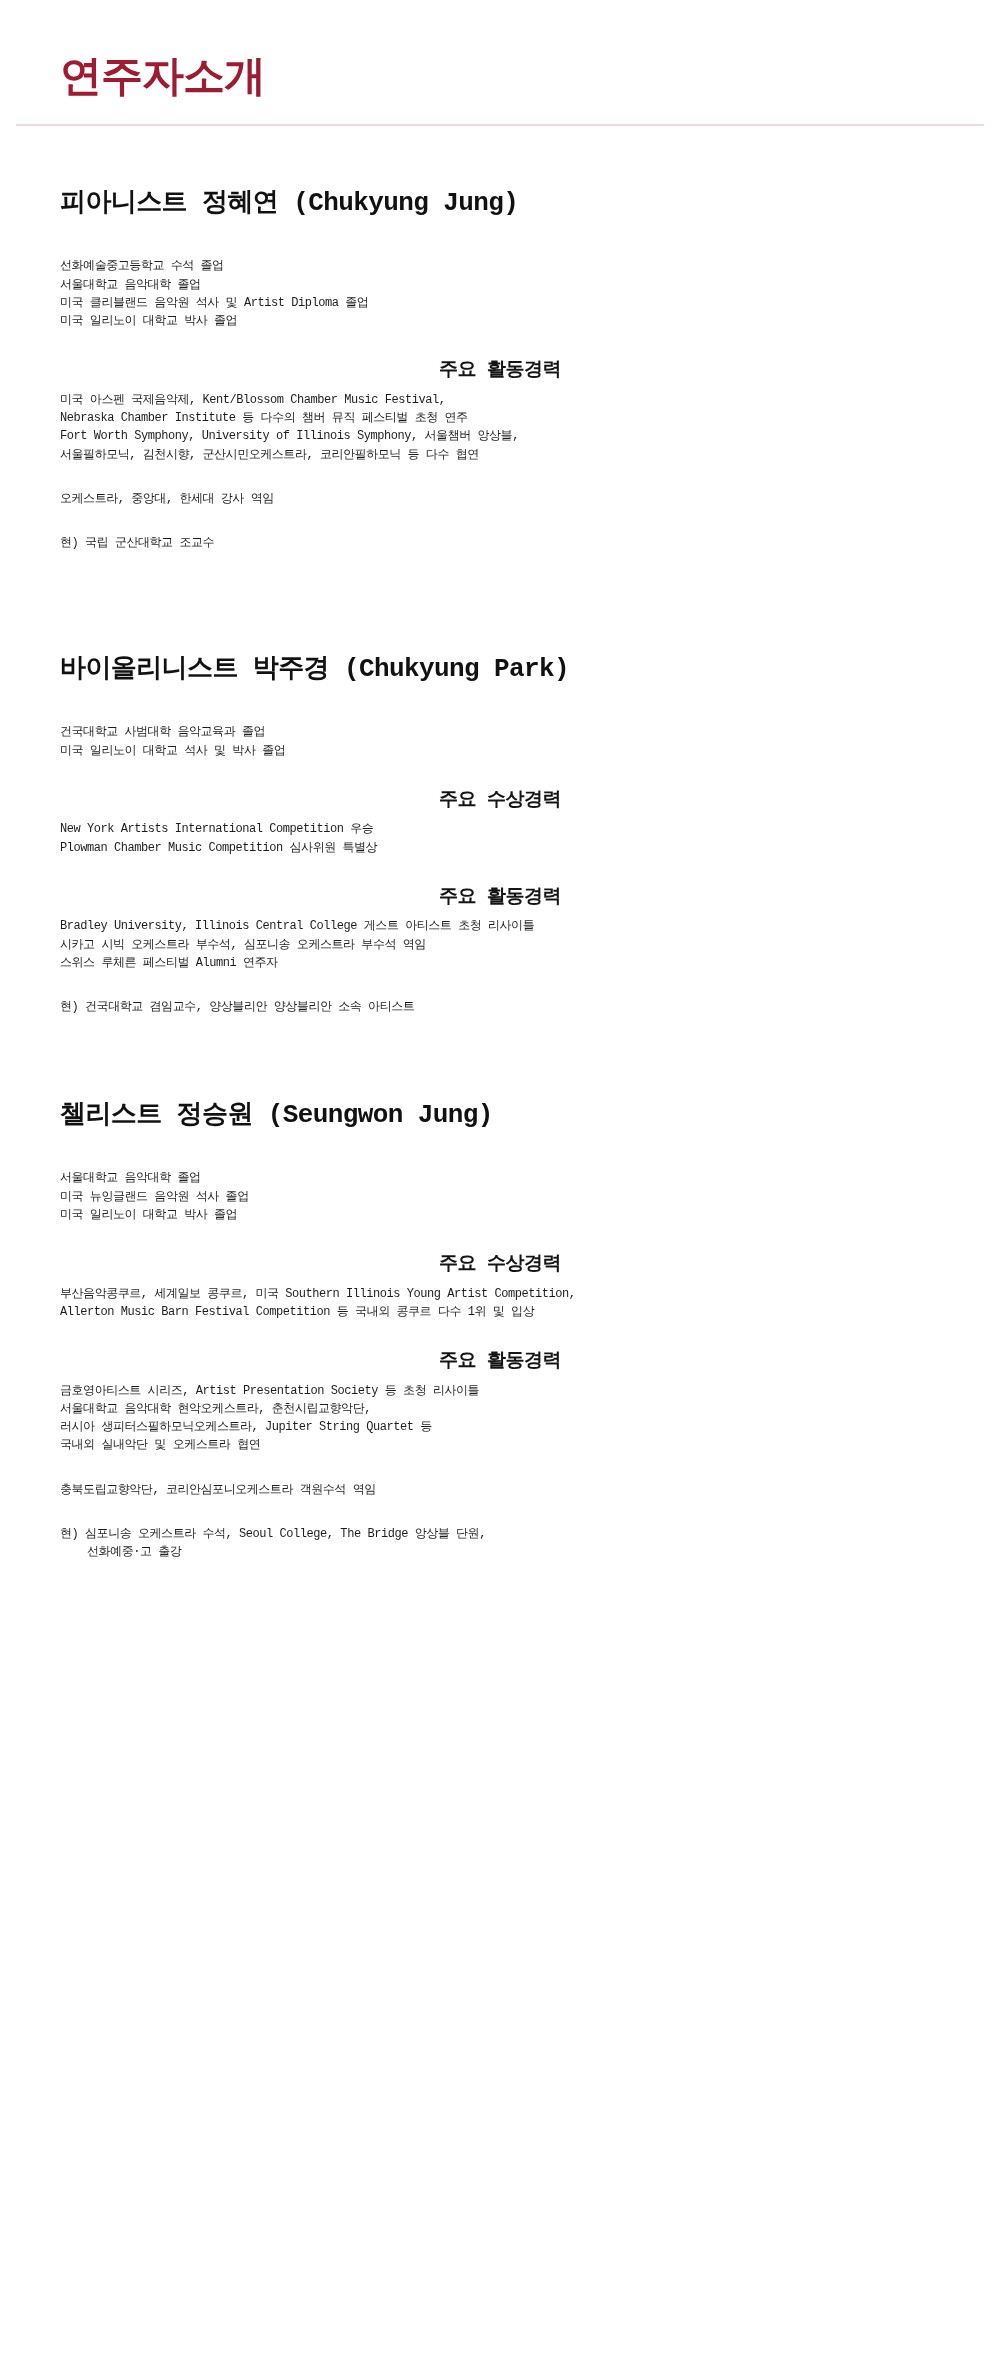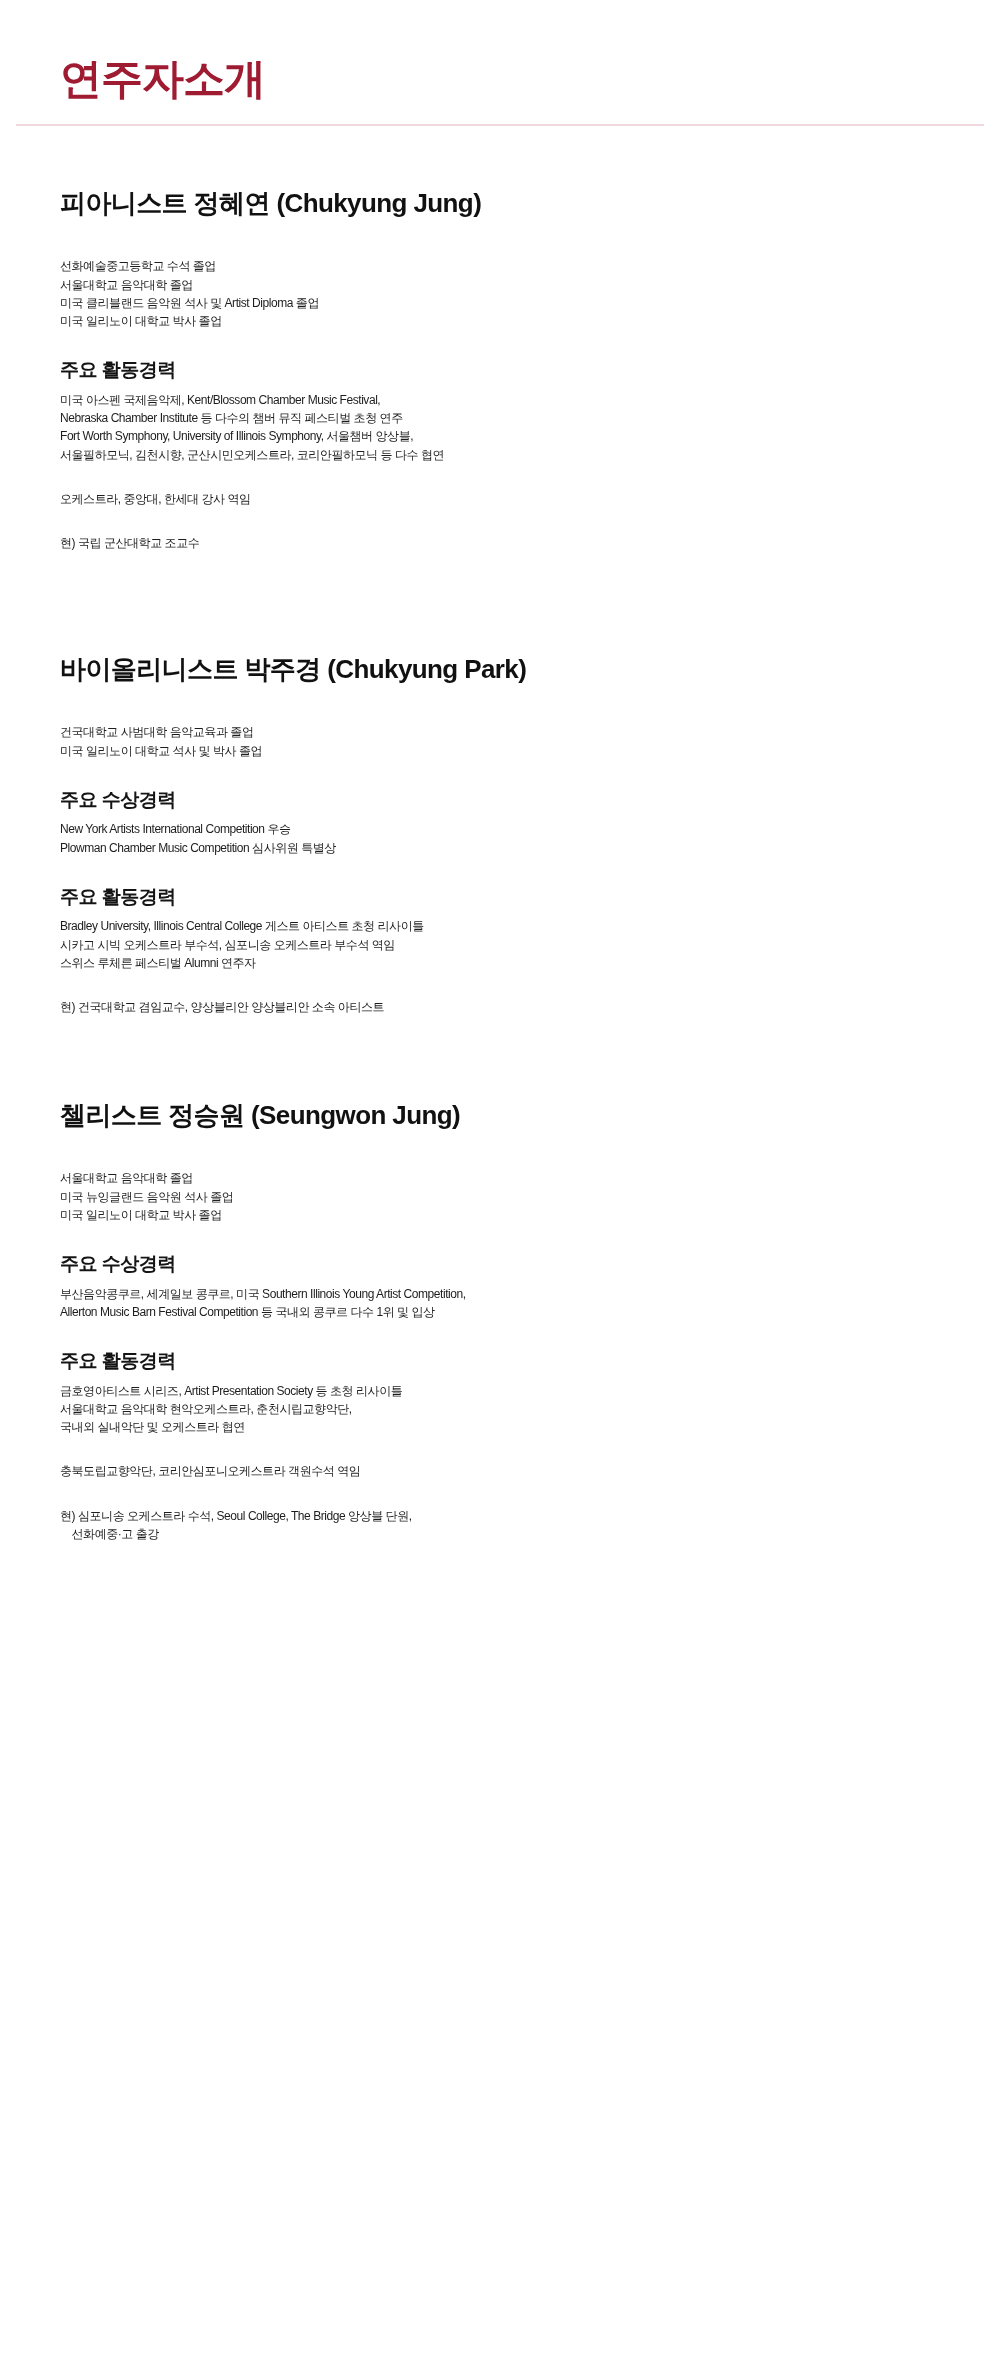"연주자소개" .page { font-family: none -> Liberation Mono, monospace }
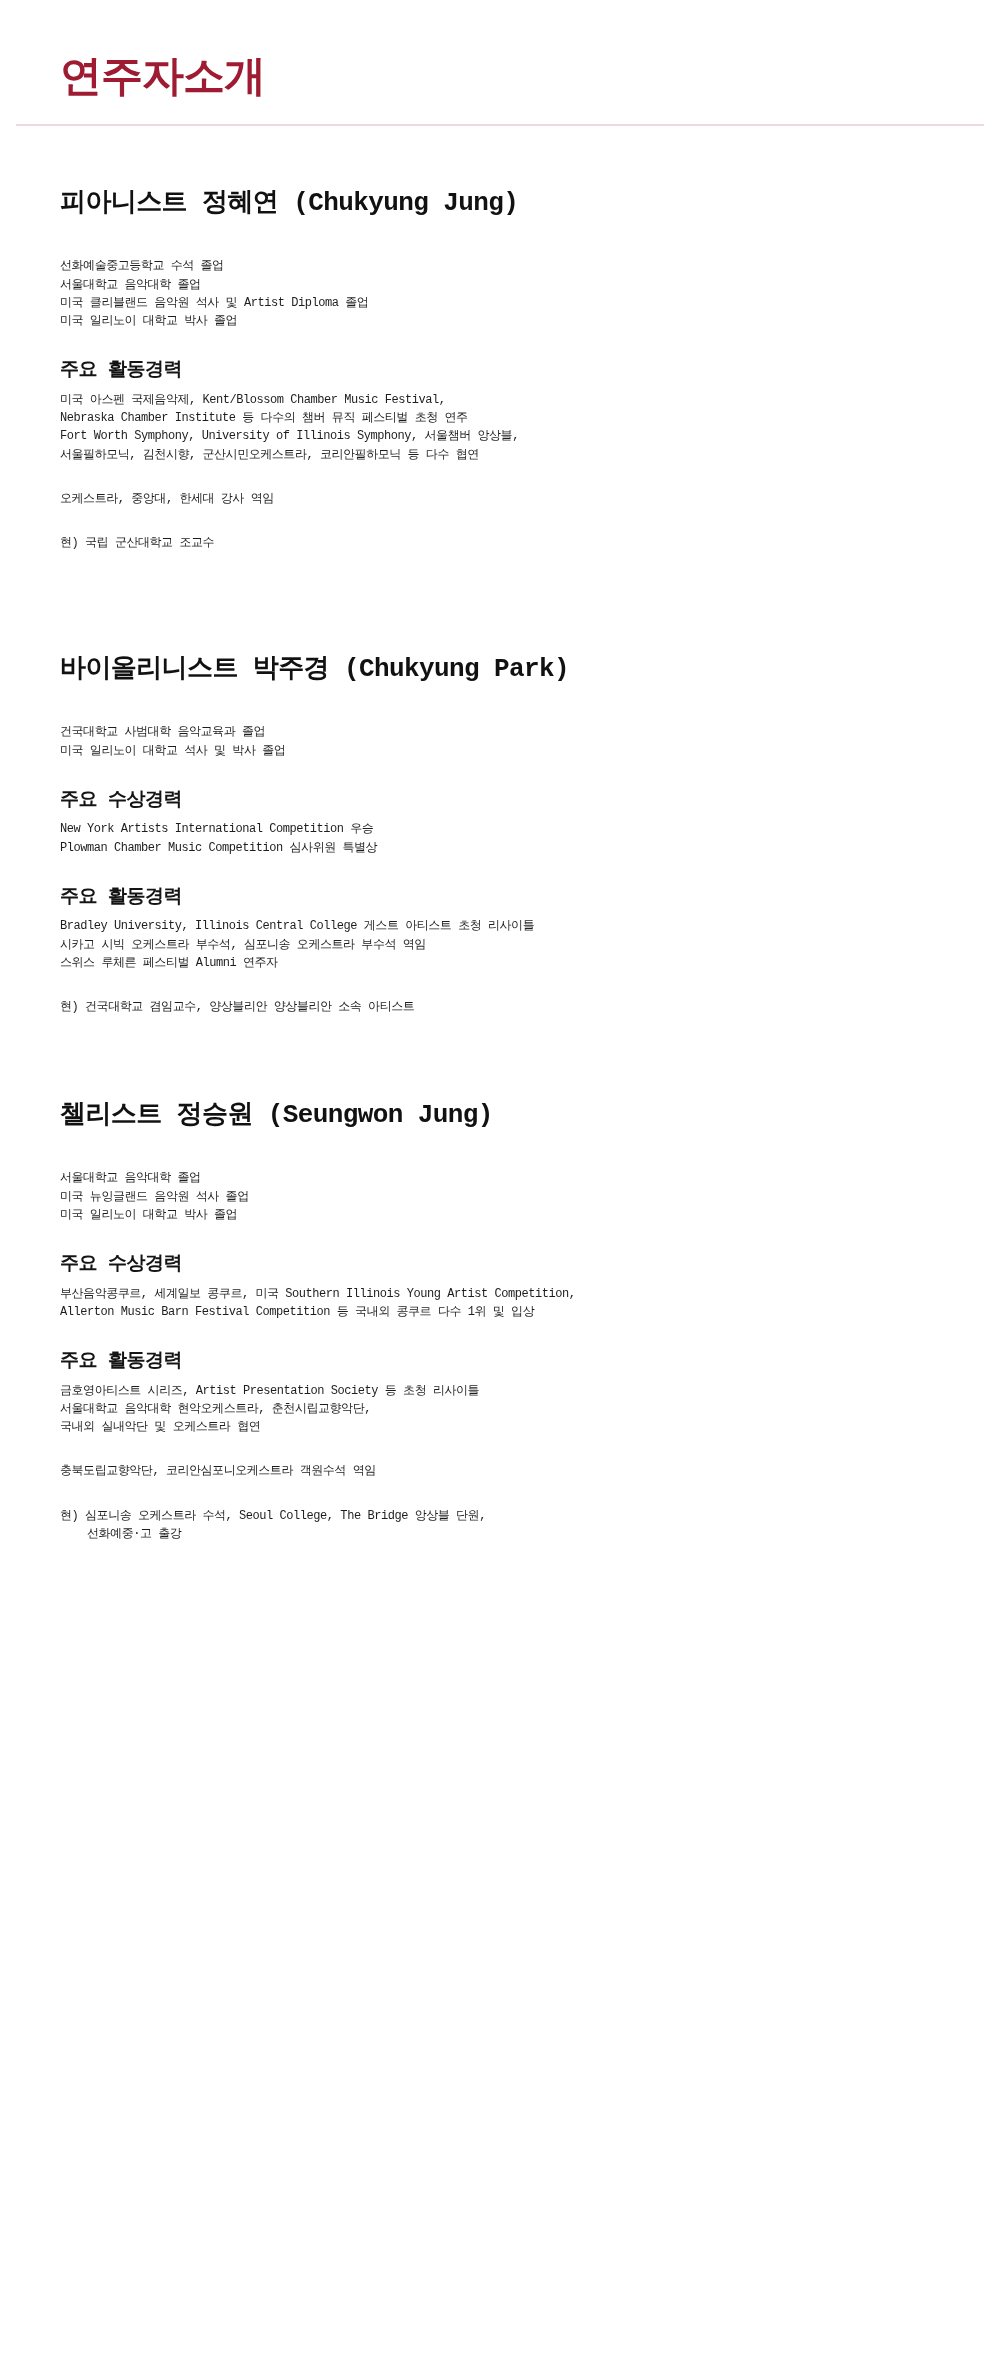"주요 활동경력" .block-heading { text-align: none -> center }
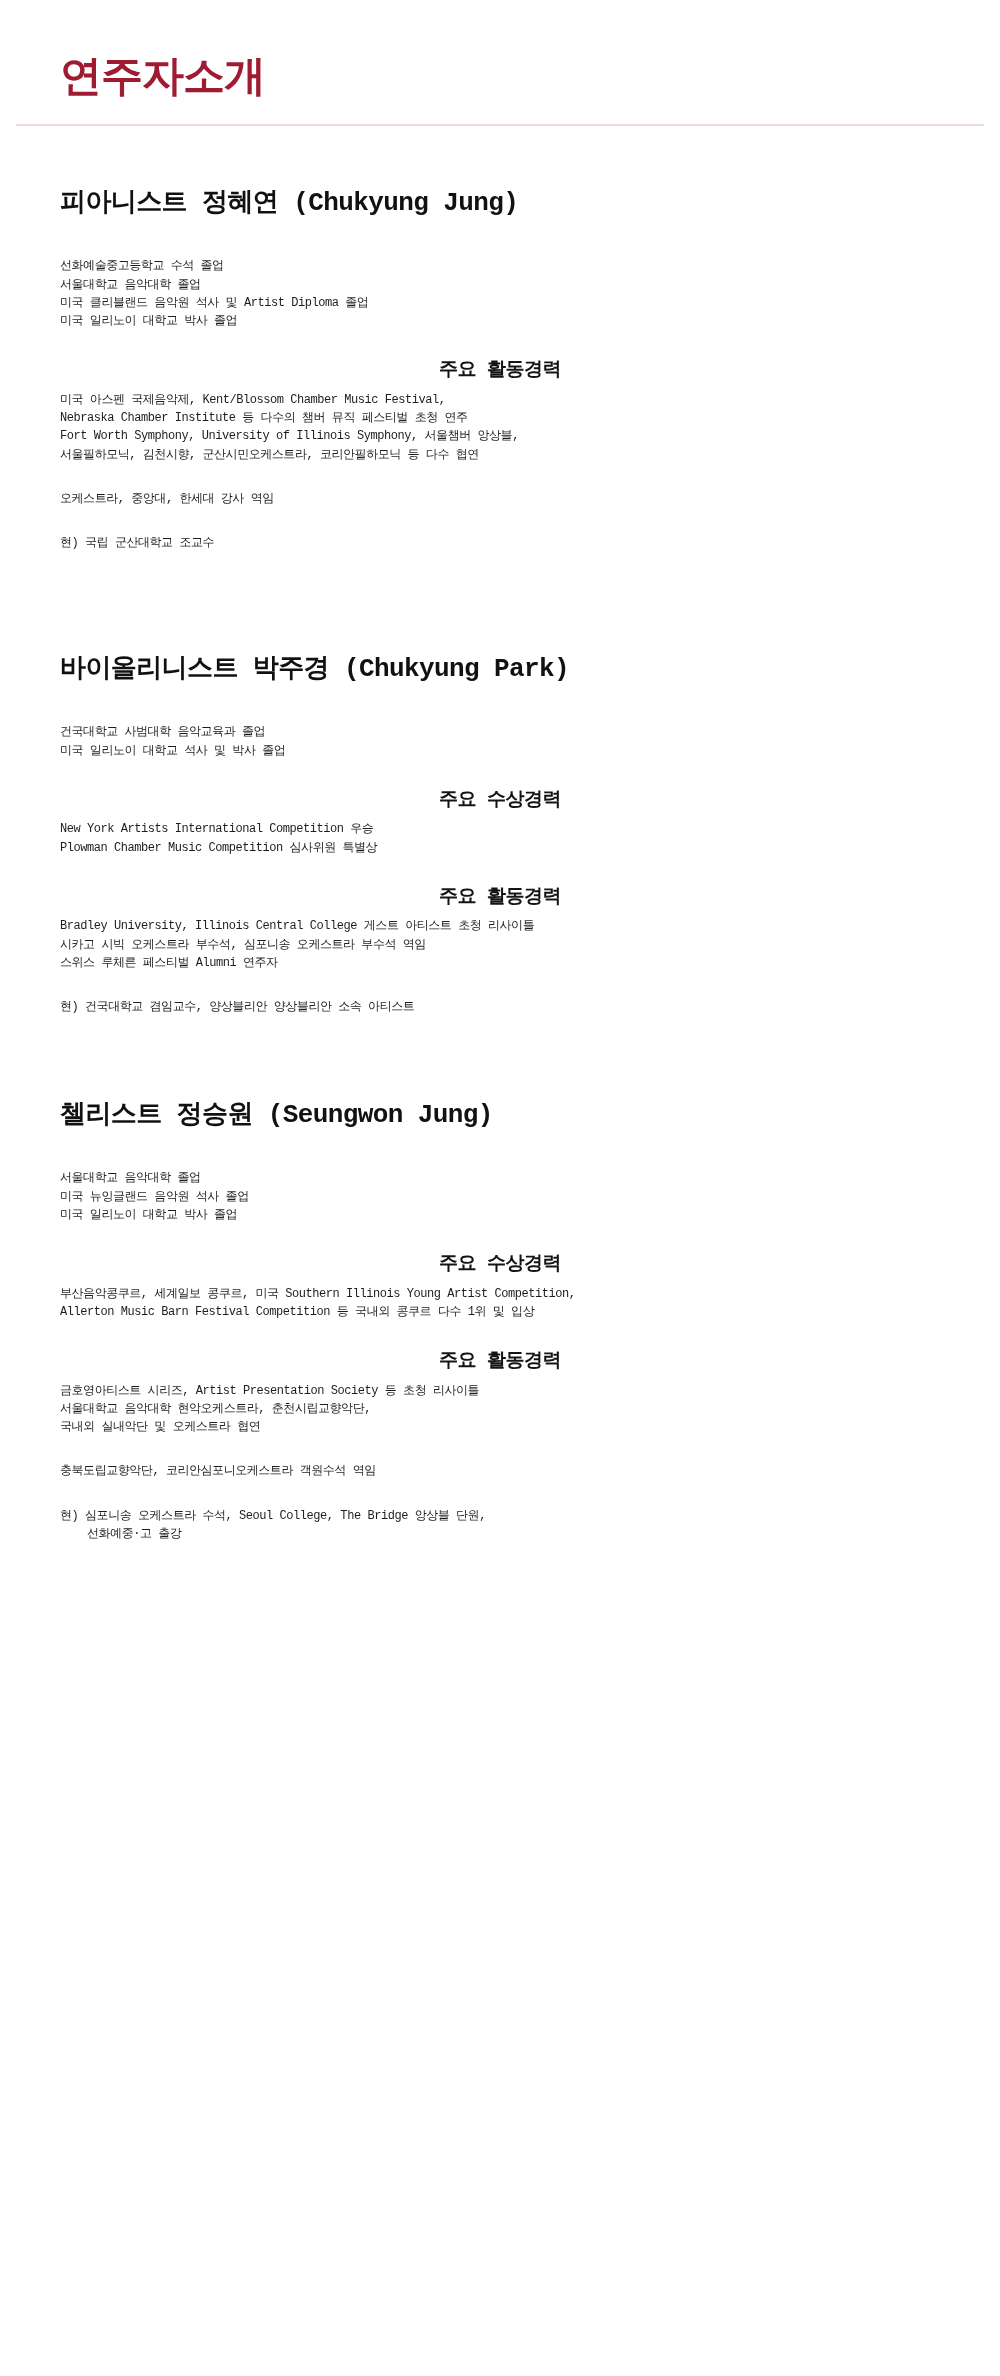"러시아 생피터스필하모닉오케스트라, Jupiter String" div.line { html: none -> <div>러시아 생피터스필하모닉오케스트라, Jupiter String Quartet 등</div> }
